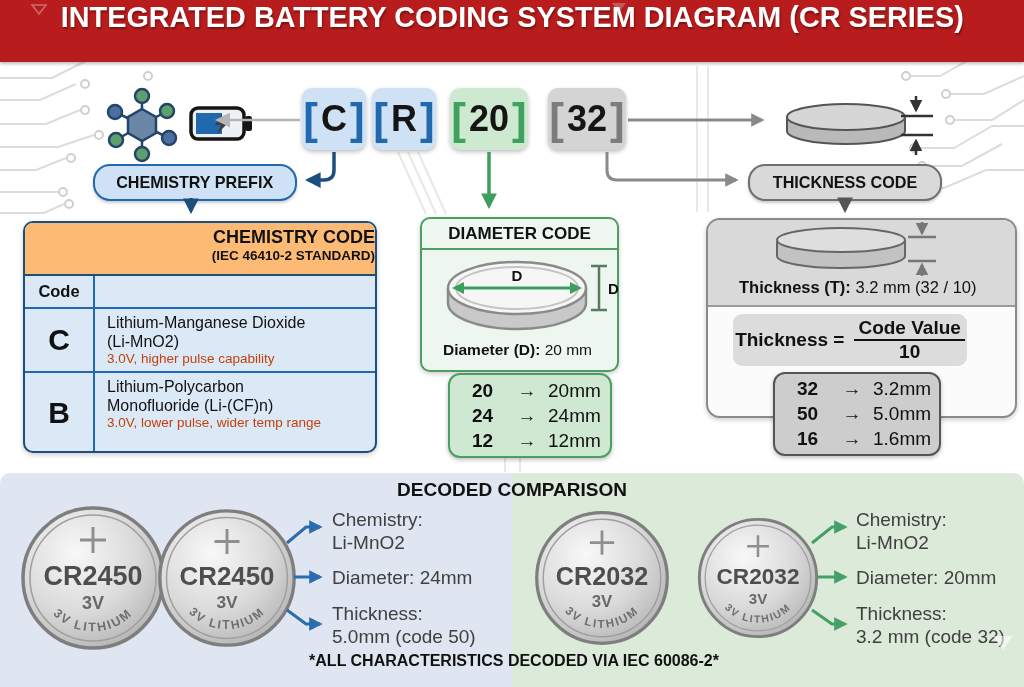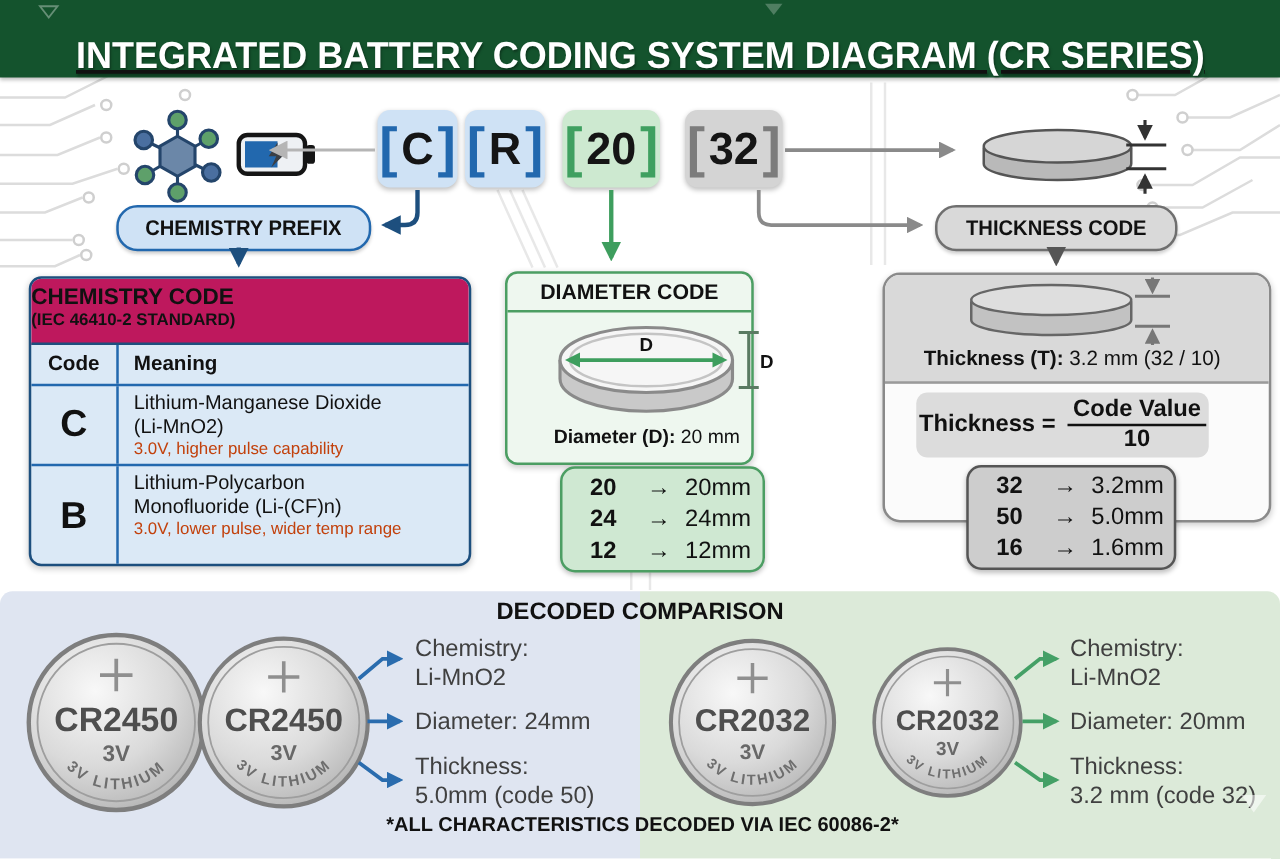"INTEGRATED BATTERY CODING SYSTEM DIAGRAM" #titlebar { align-items: flex-end -> flex-start; background: #14532d -> #b91c1c; text-decoration: underline -> none }
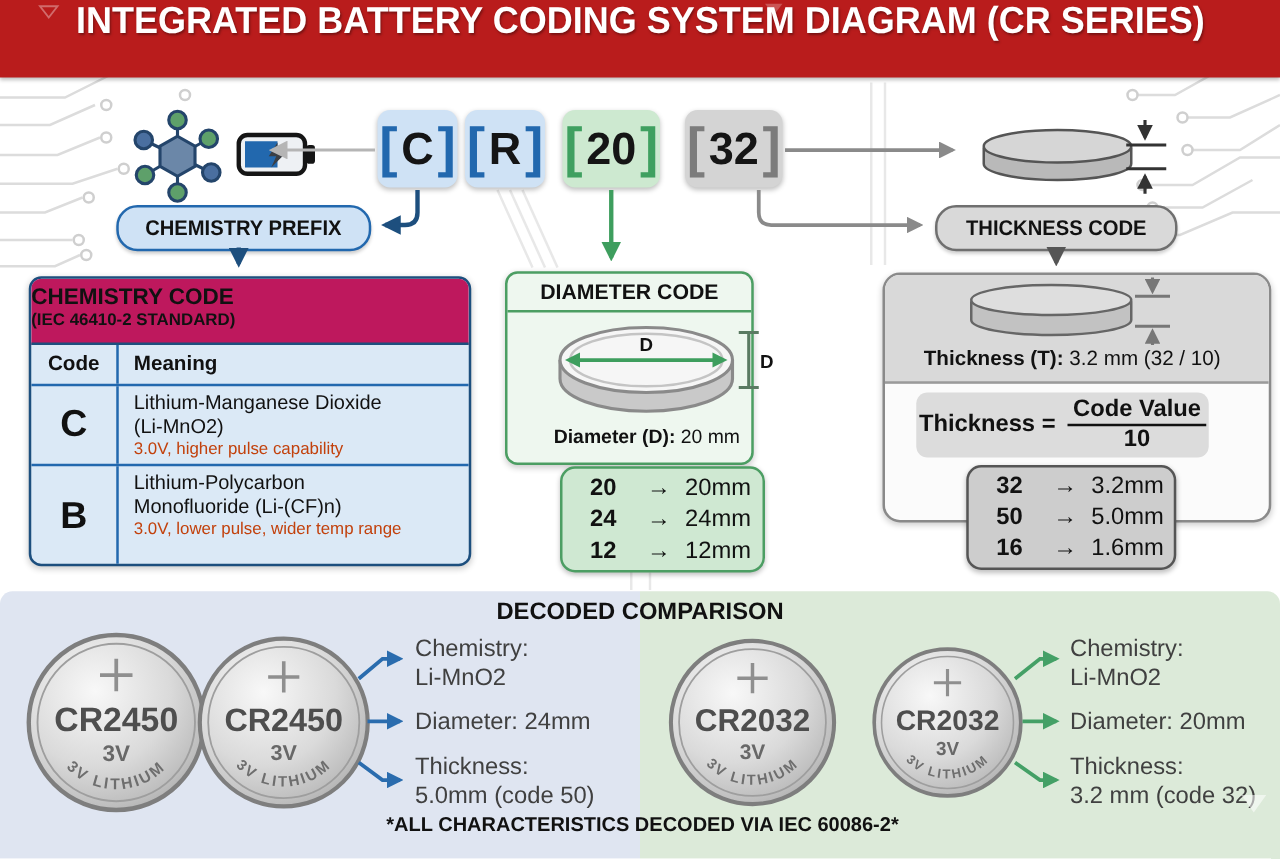"CHEMISTRY CODE" #chempanel .hdr { background: #be185d -> #fdba74; text-align: left -> right }
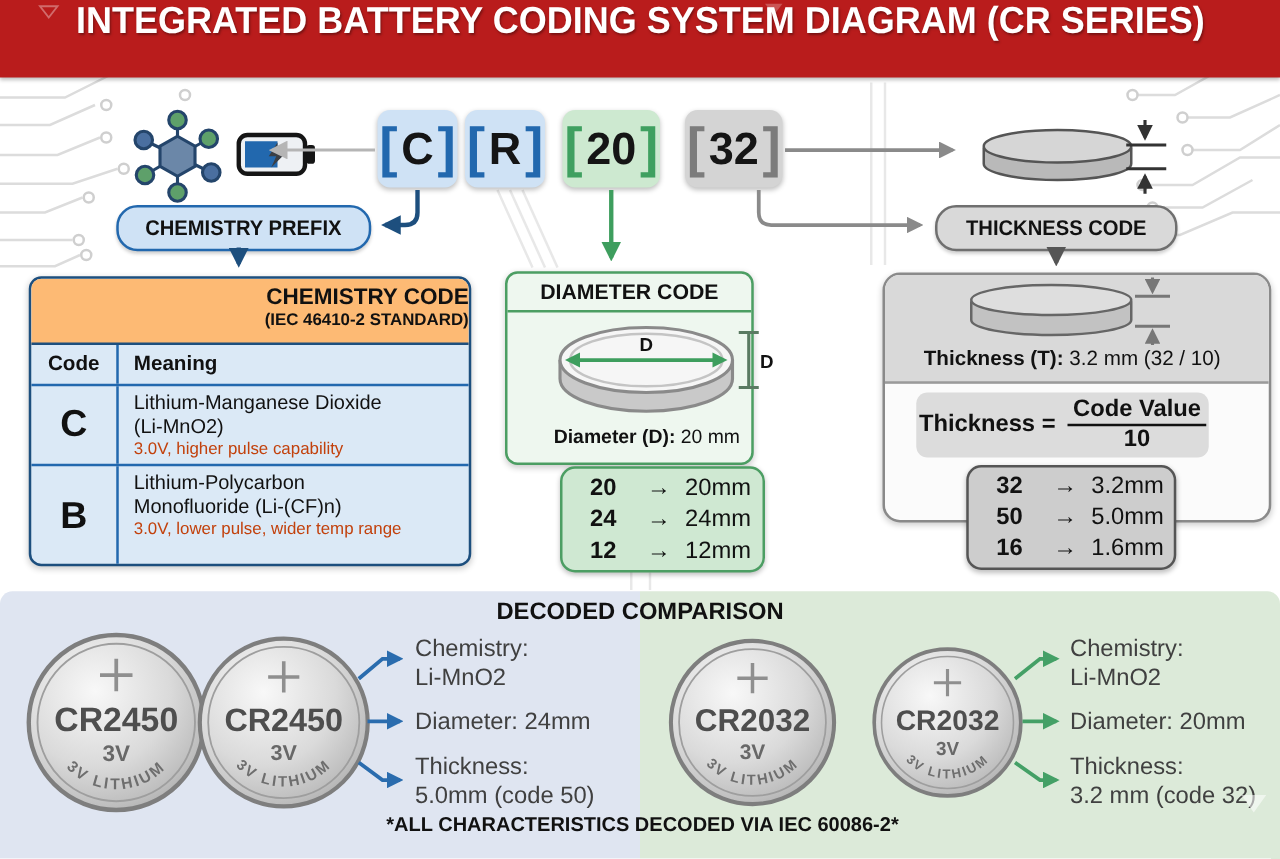"DIAMETER CODE" #diapanel { left: 404px -> 420px }
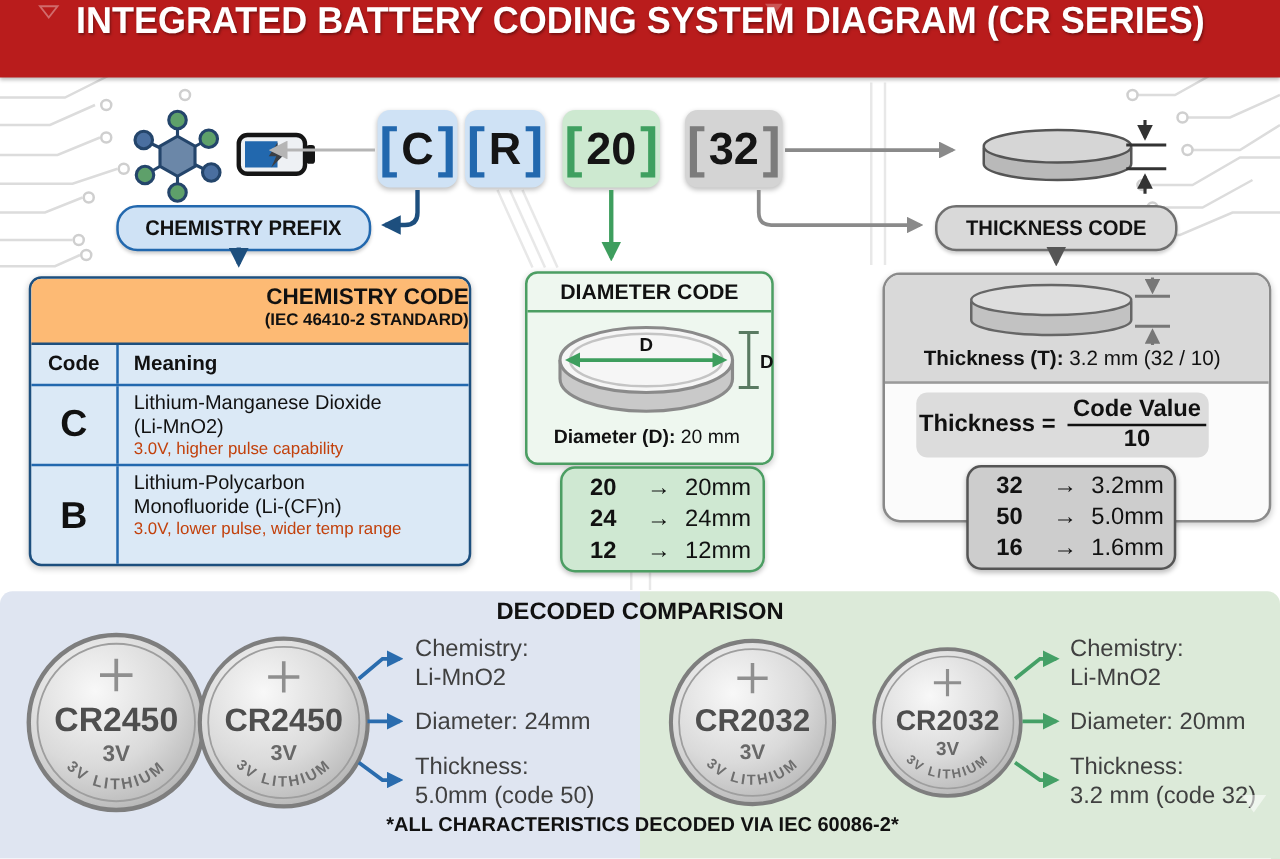"Meaning" div.c-meaning { html: <div>Meaning</div> -> none }
